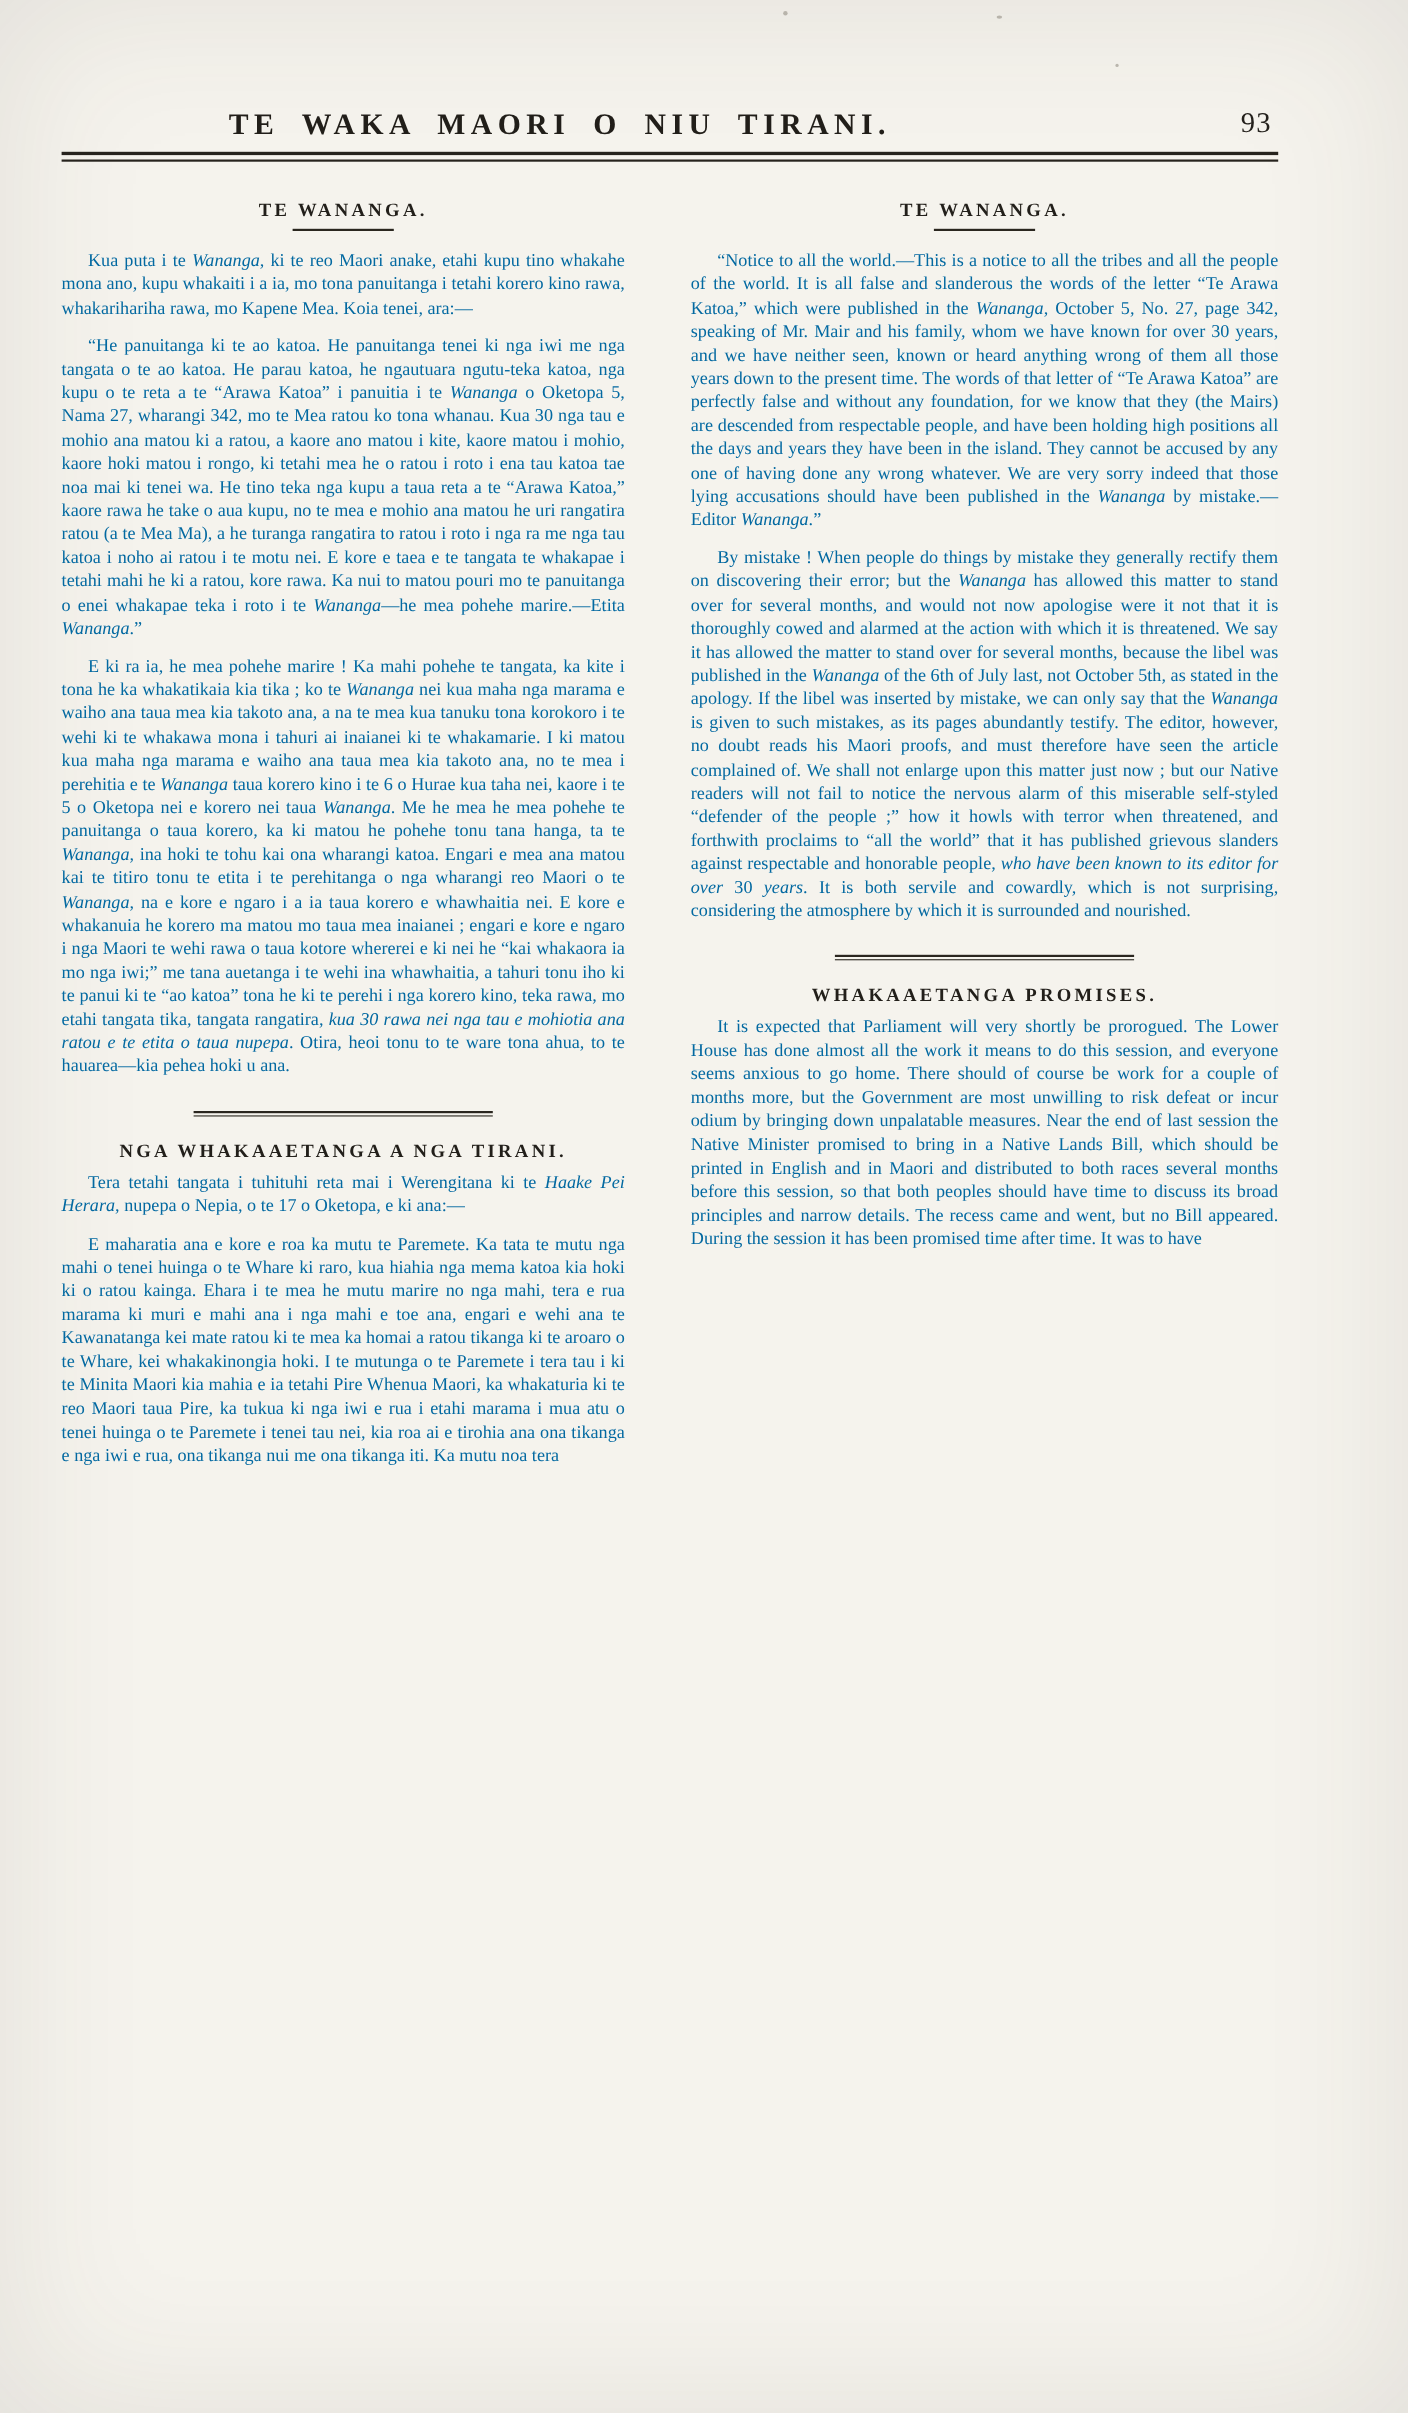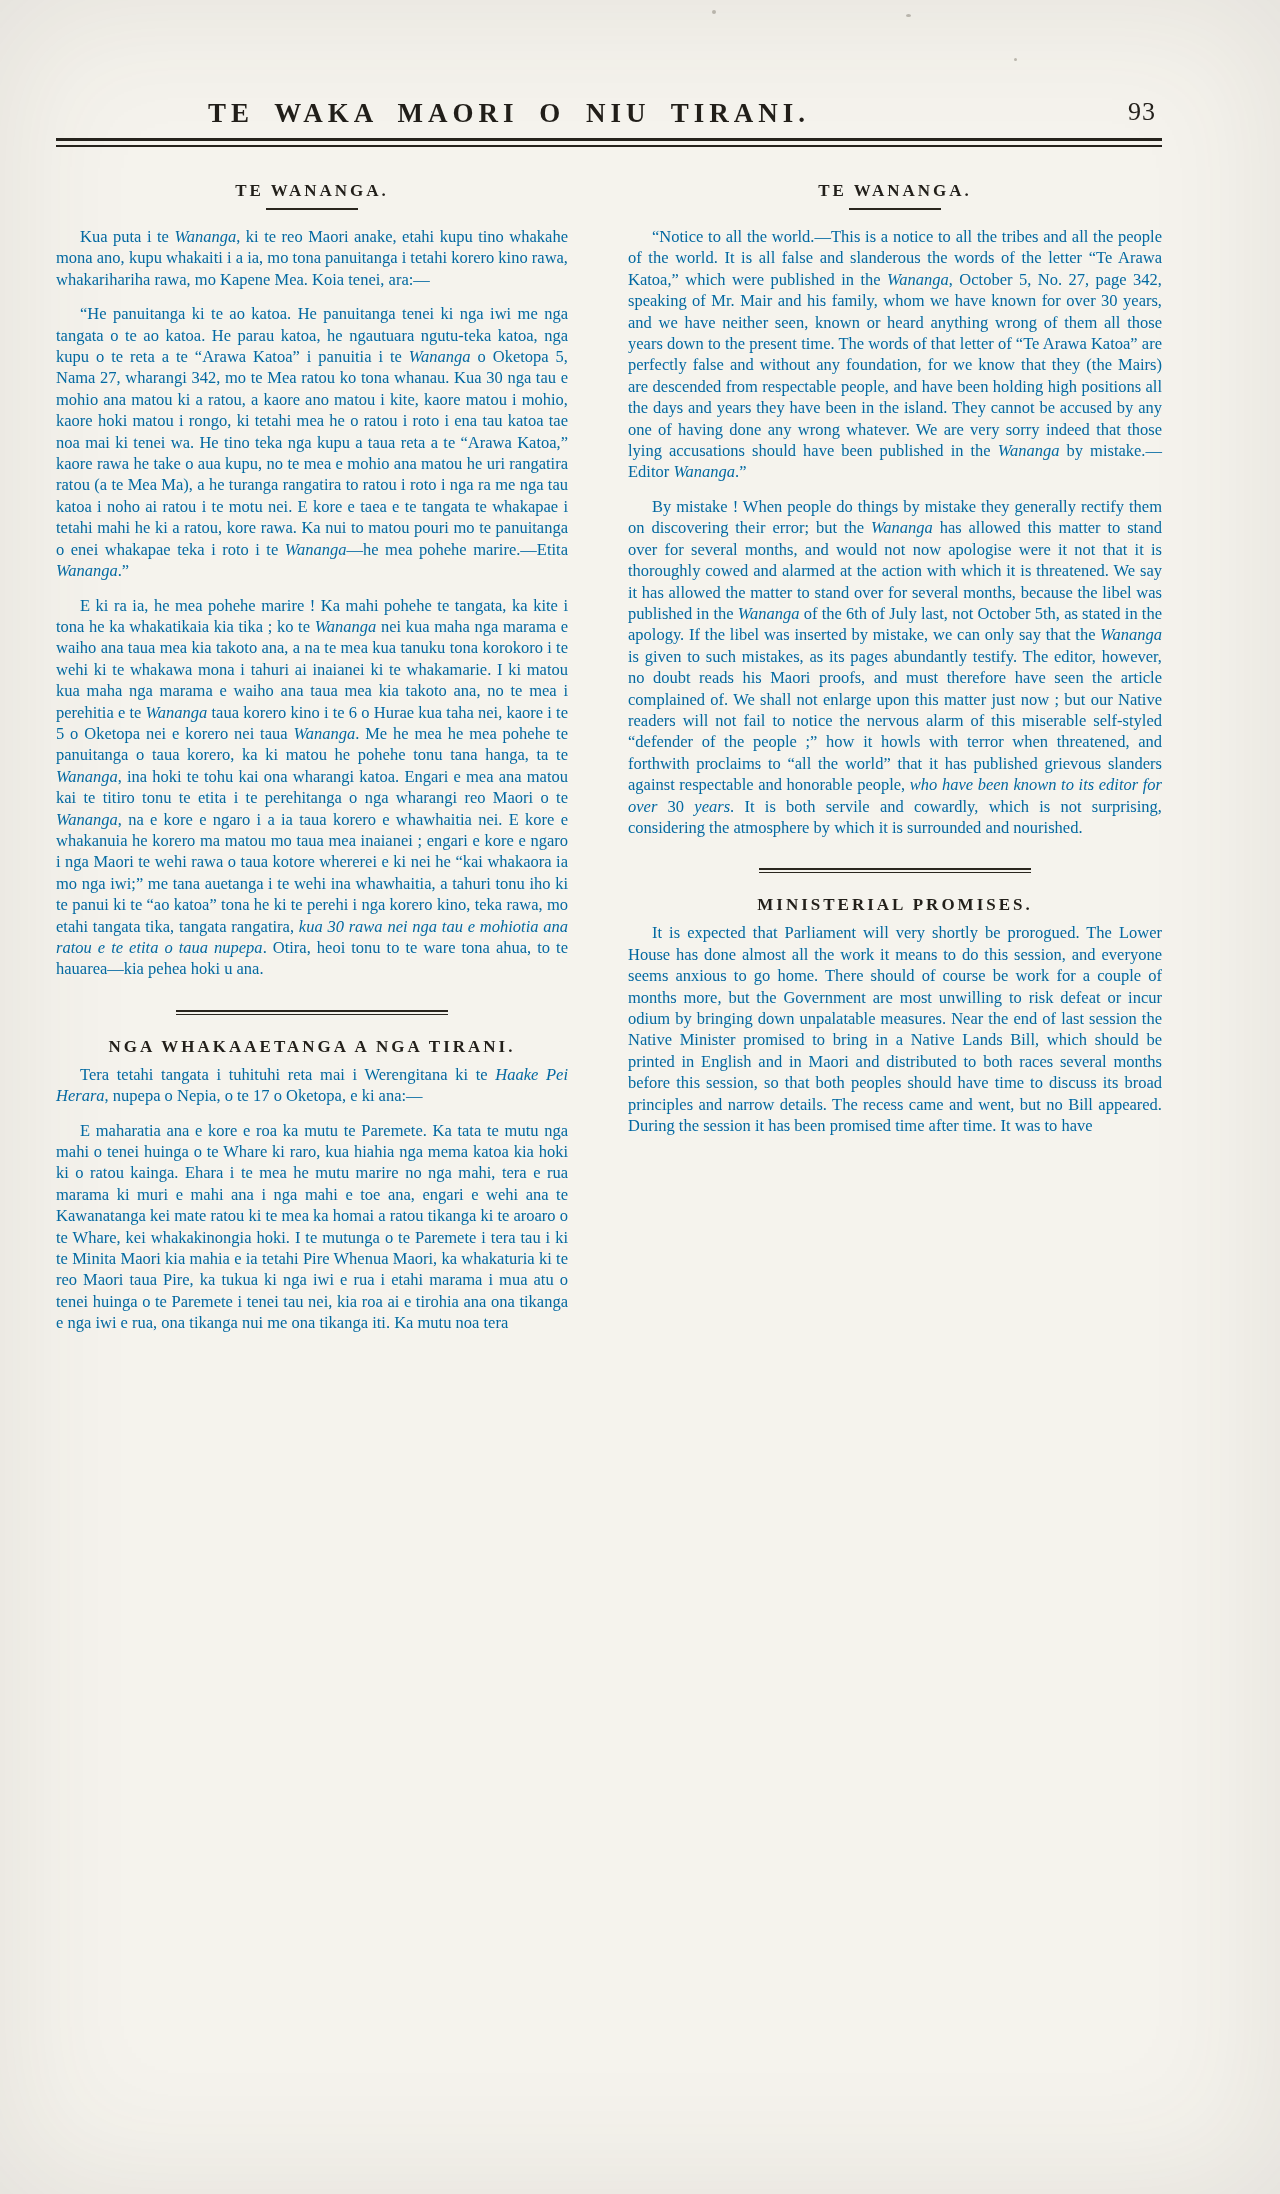"MINISTERIAL PROMISES." h2.article-heading { text: MINISTERIAL -> WHAKAAETANGA }
